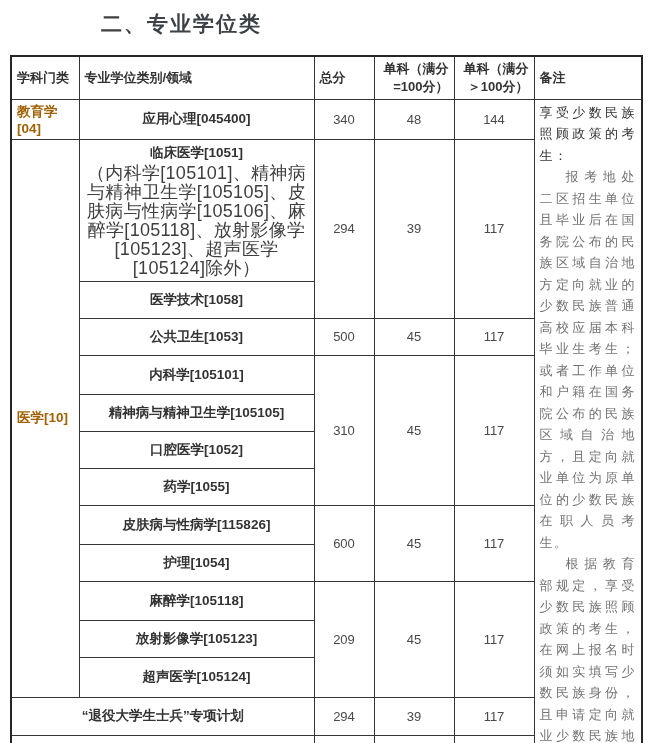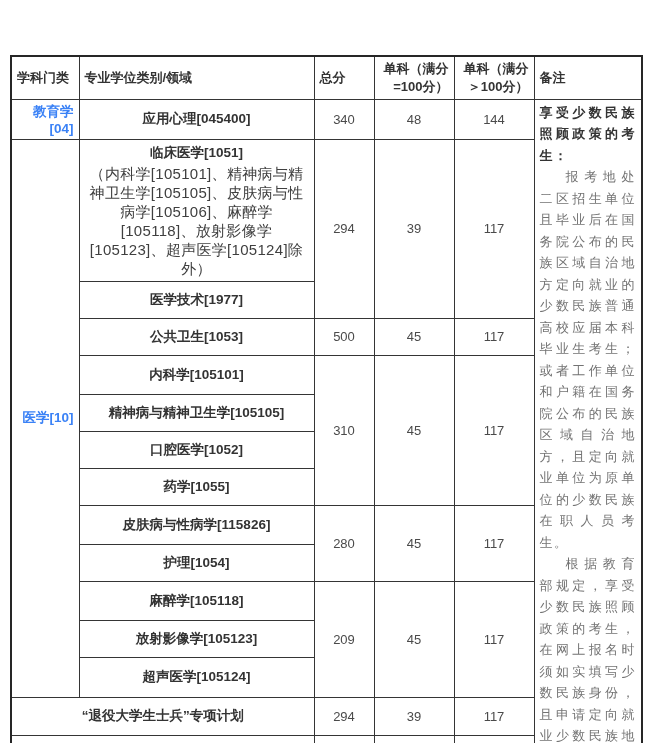"二、专业学位类" div.doc-title { html: none -> <div>二、专业学位类</div> }
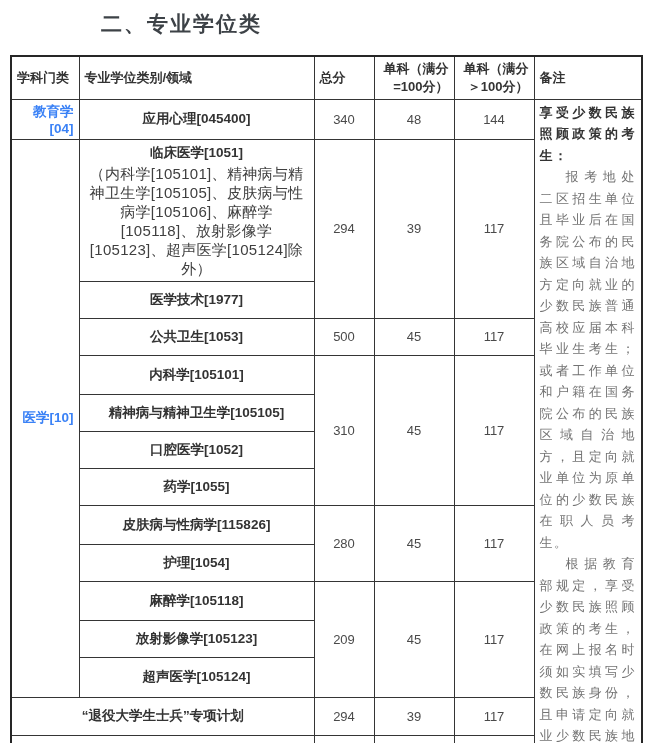"教育学[04]" td.cat { color: #3b82f6 -> #a16207; text-align: right -> left }
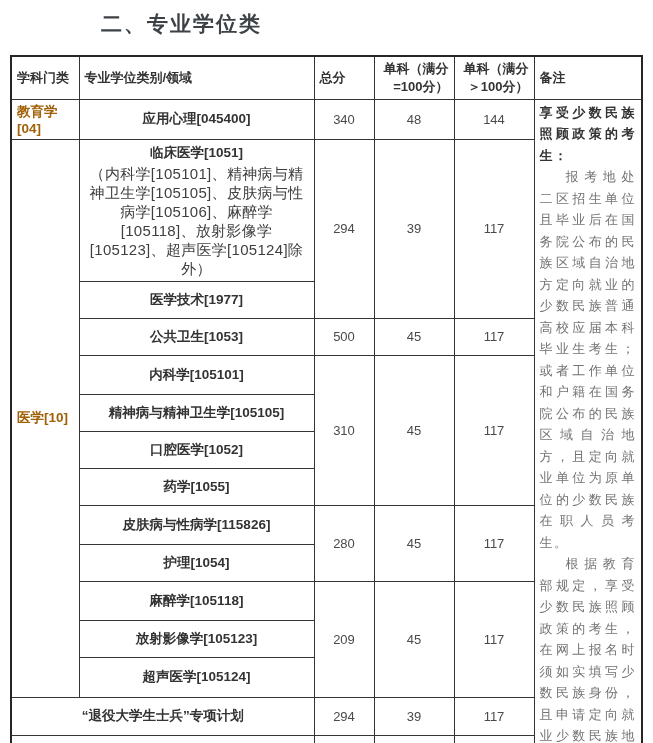"享受少数民族照顾政策的考生：" .remark-heading { font-weight: bold -> normal }
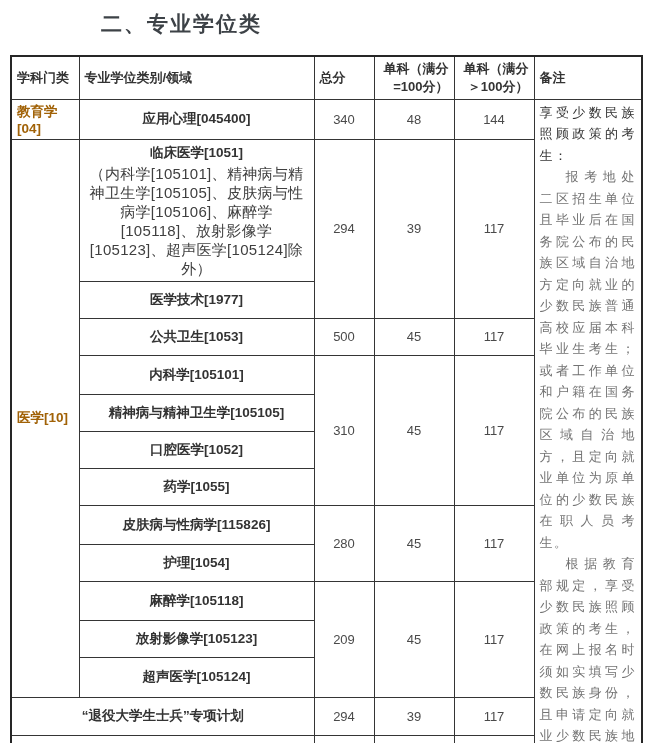"（内科学[105101]、精神病与精神卫生学[105105]、皮肤病与性病学[1" .major-note { font-size: 15px -> 18px }
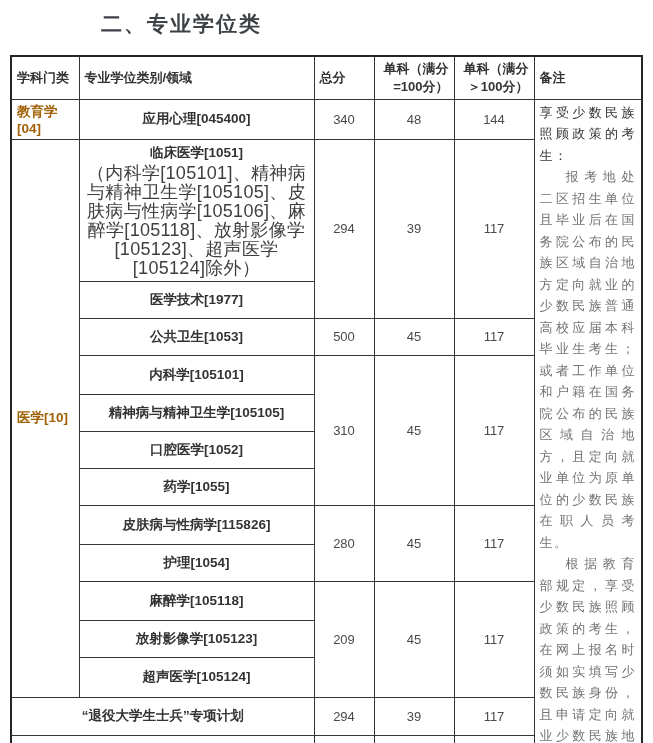"医学技术[1977]" td.major { text: 1977 -> 1058 }
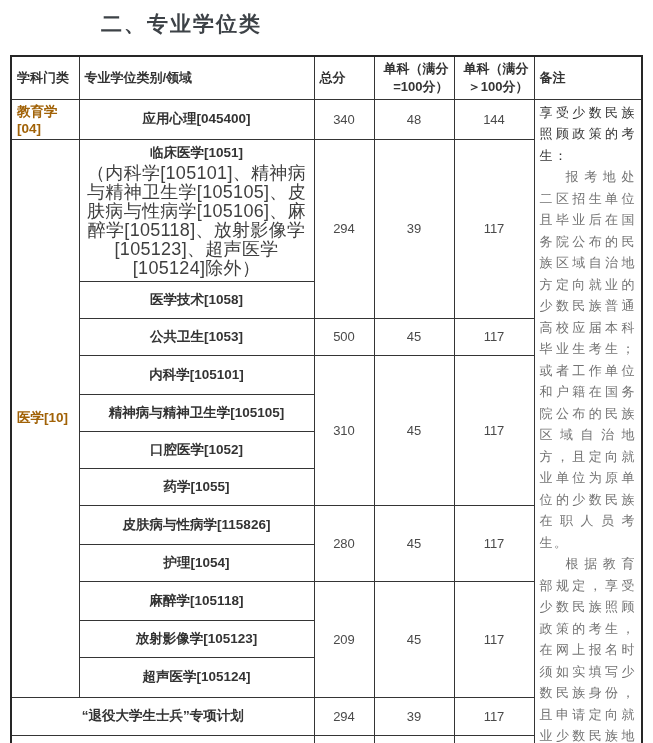"280" td.num { text: 280 -> 600 }
